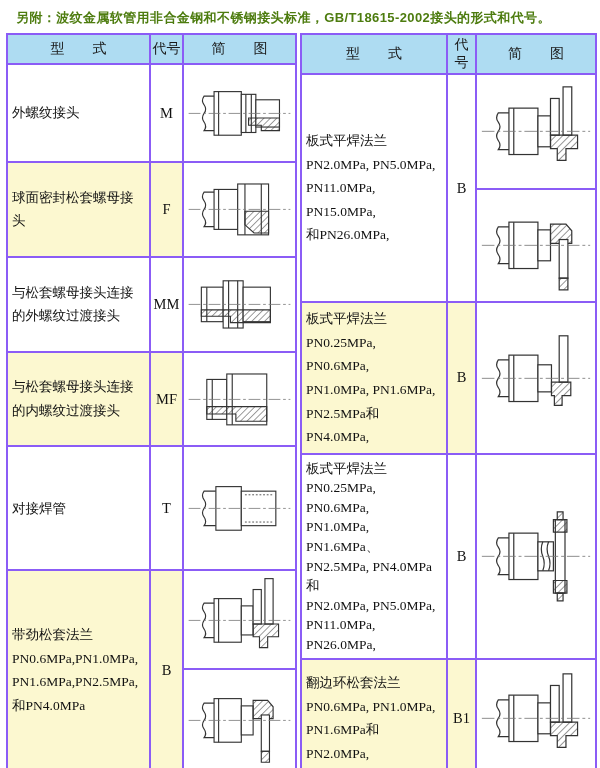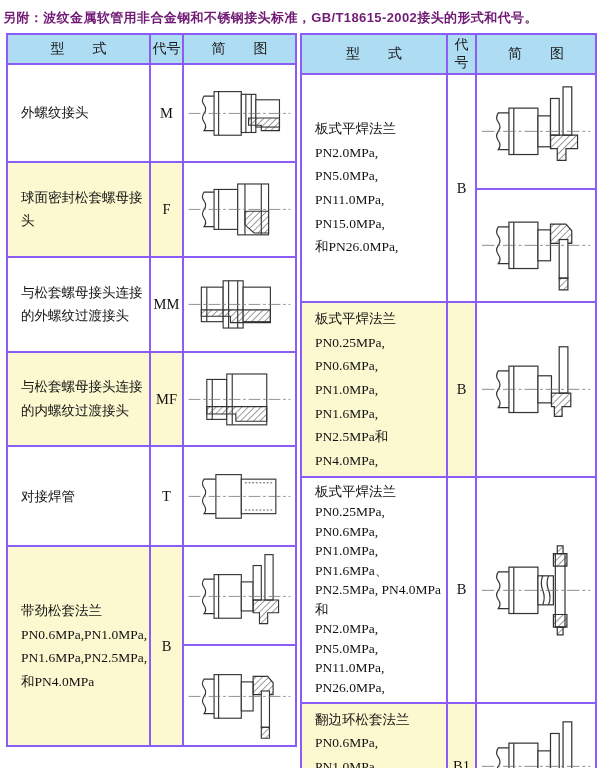"另附：波纹金属软管用非合金钢和不锈钢接头标准，GB/T18615-2002接头的" .title { color: #701a75 -> #4d7c0f; padding: 9px 4px 6px 3px -> 9px 4px 6px 16px }
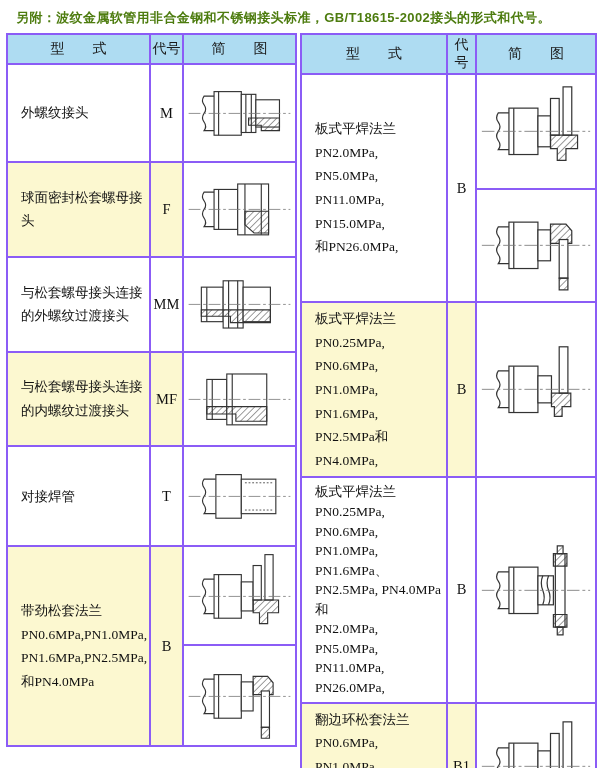"外螺纹接头" td.type { padding: 4px 4px 4px 13px -> 4px 4px 4px 4px }
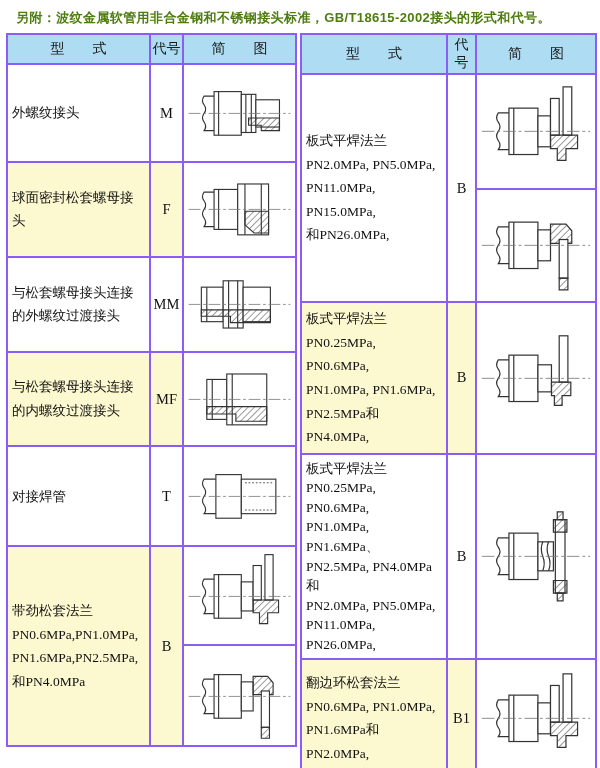"对接焊管" tr { height: 100px -> 124px }
